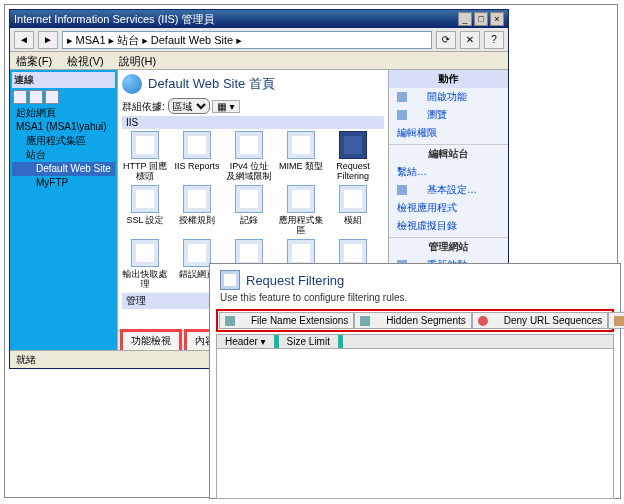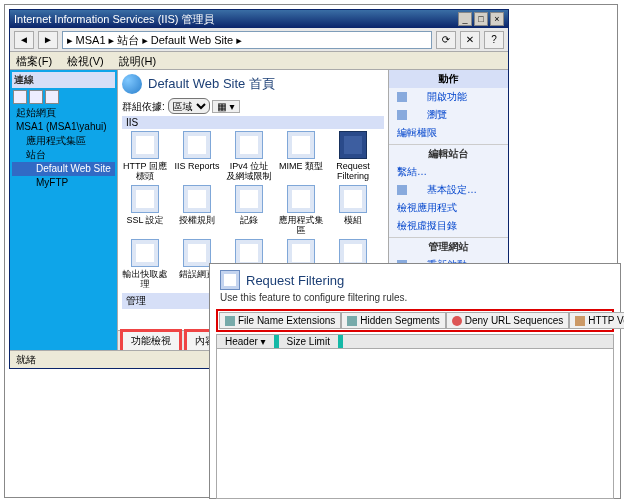"File Name Extensions" .tabbar .tb { gap: 3px -> 16px }
